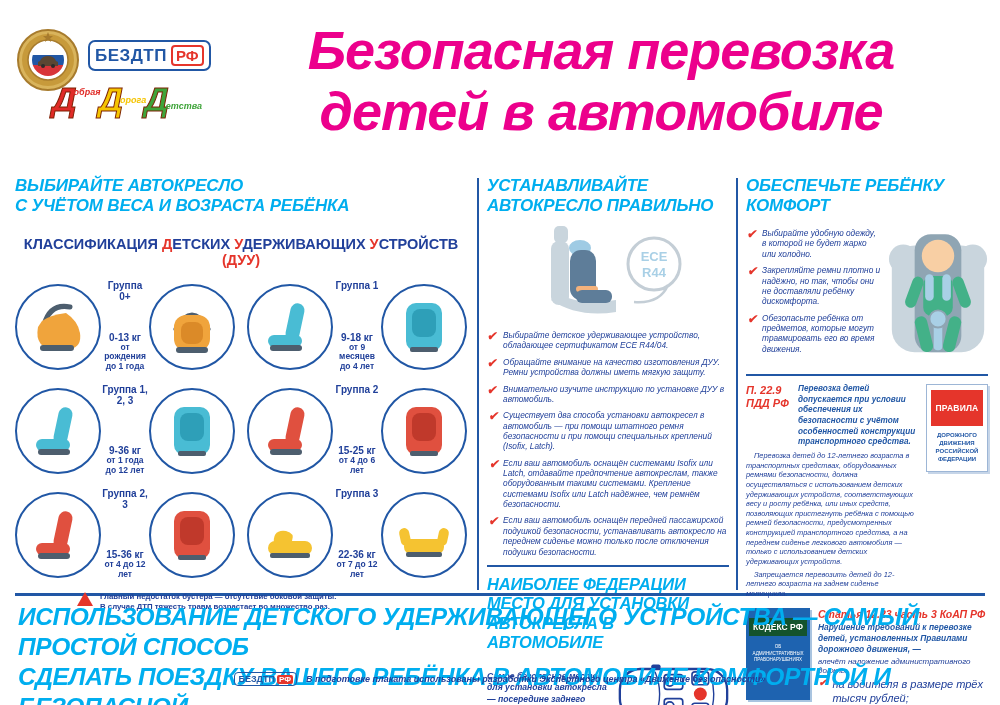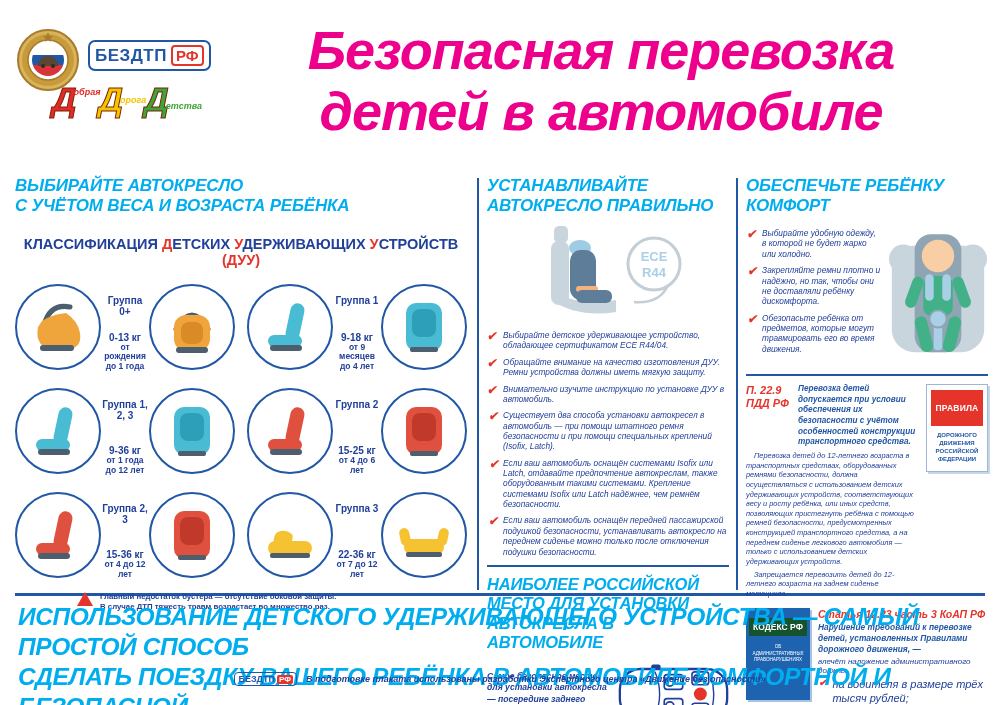"Группа 0+" .gname { margin-top: 15px -> 0 }
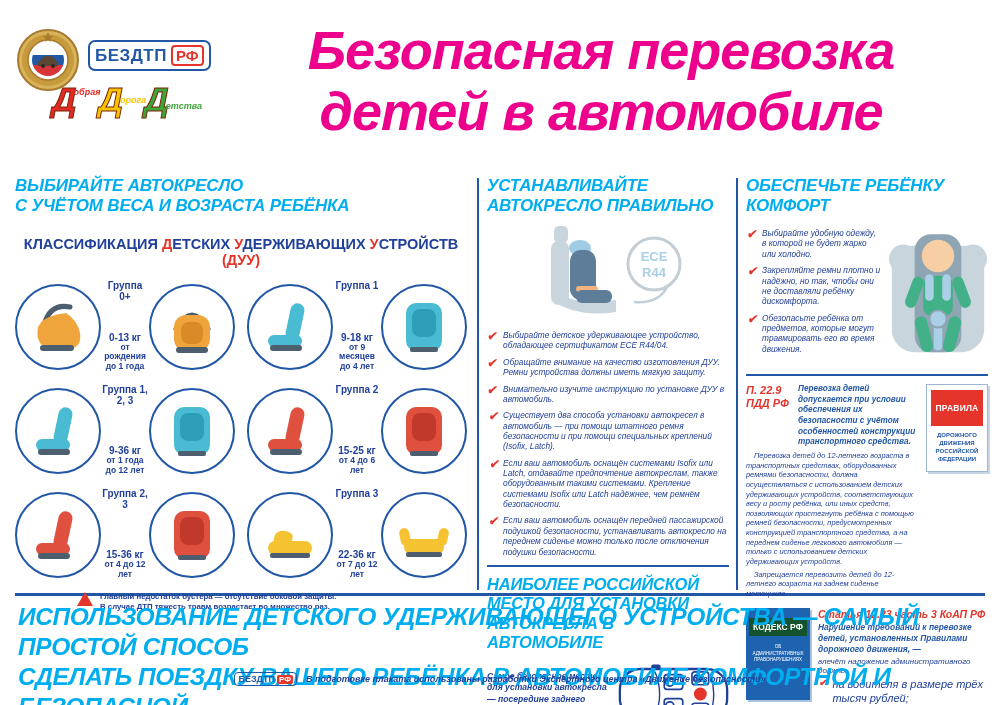"НАИБОЛЕЕ РОССИЙСКОЙ" div { text: РОССИЙСКОЙ -> ФЕДЕРАЦИИ }
